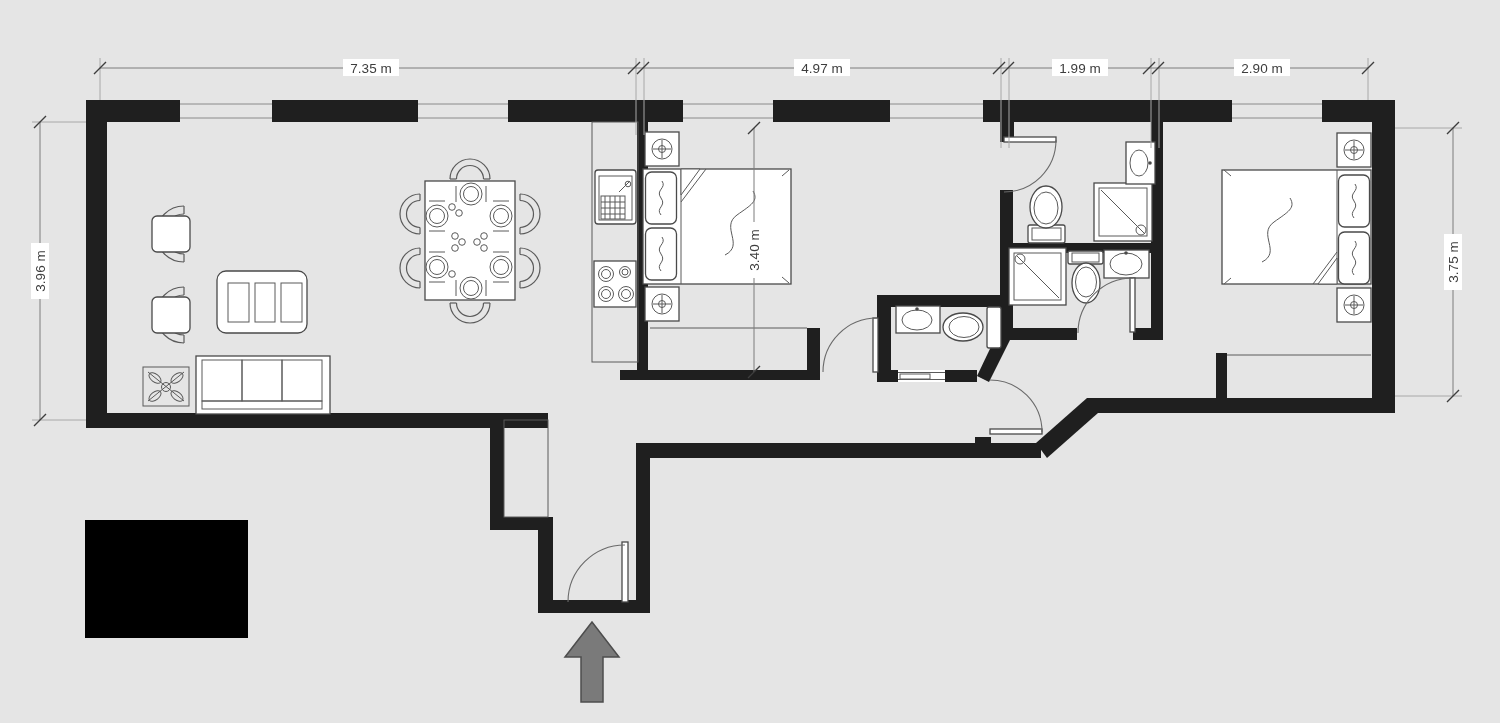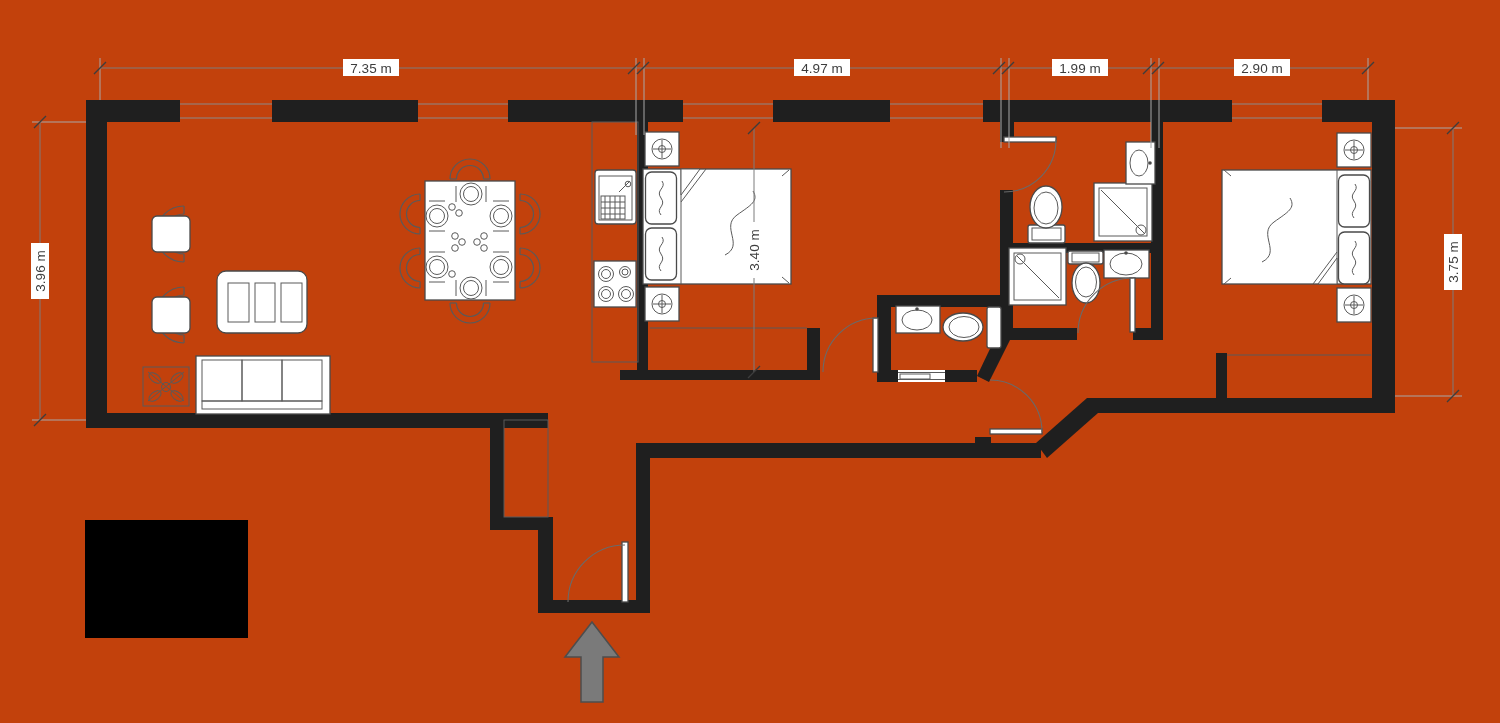"7.35 m" .stage { background: #c2410c -> #e5e5e5 }
